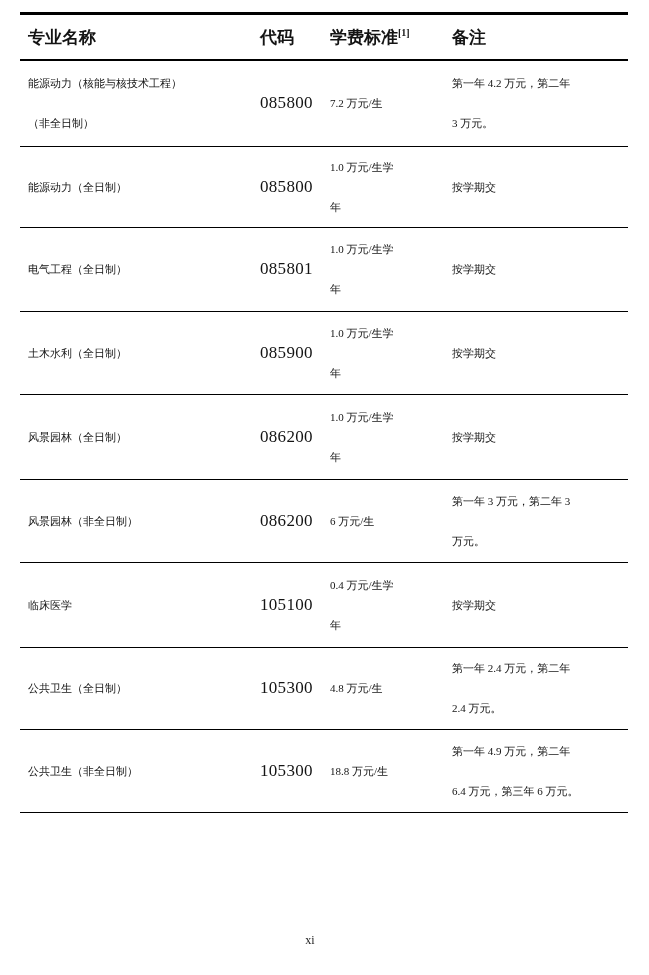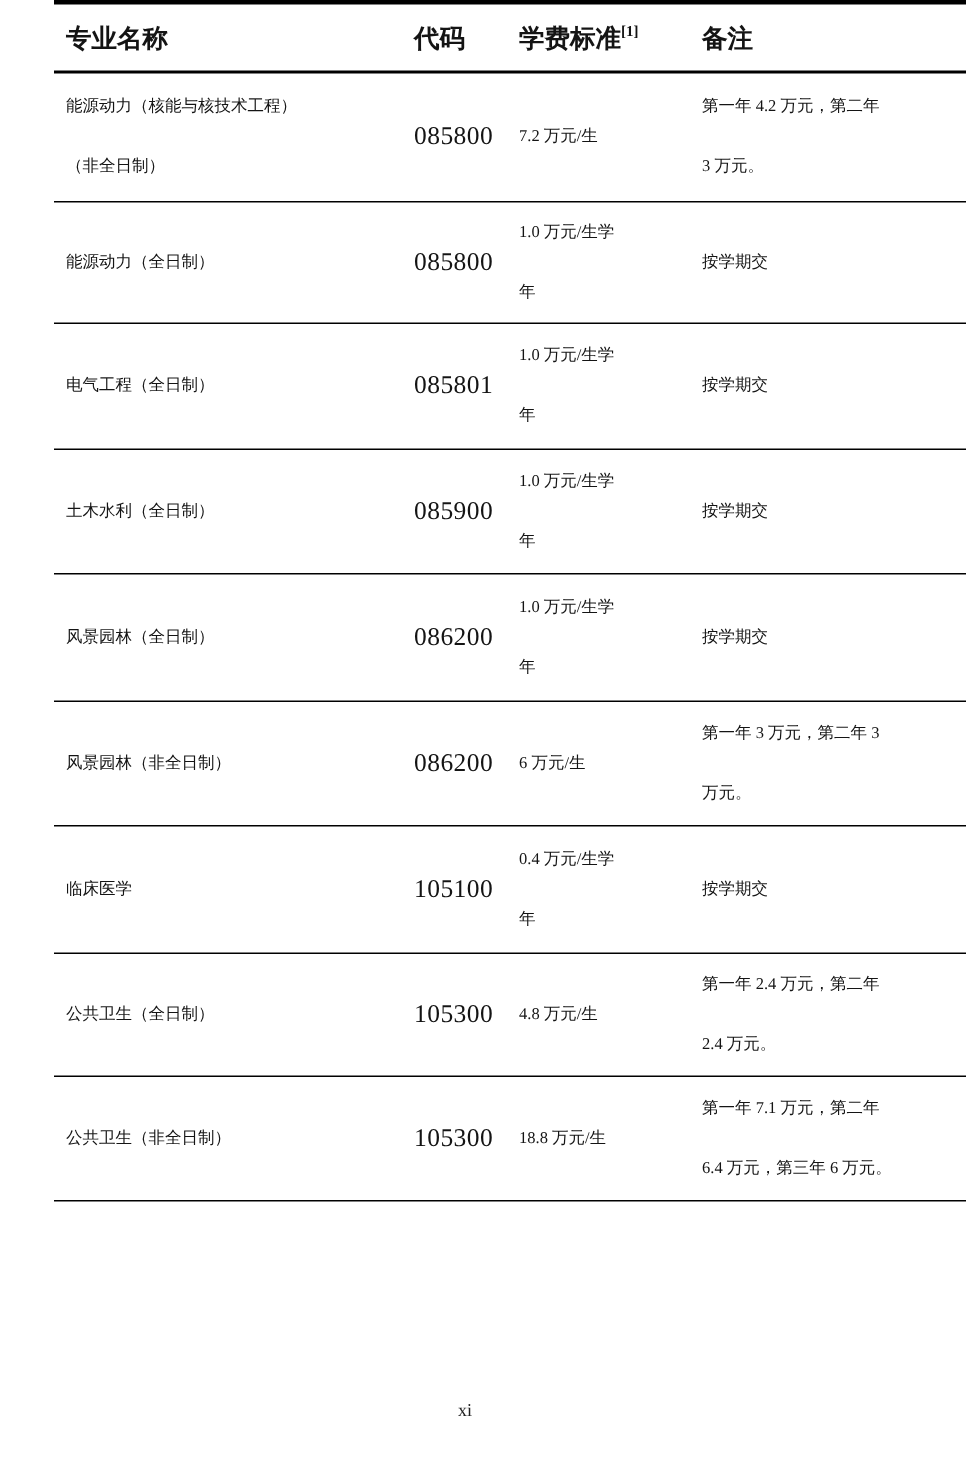"专业名称" .doc-table { margin-left: 16px -> none; top: 0 -> 12px }
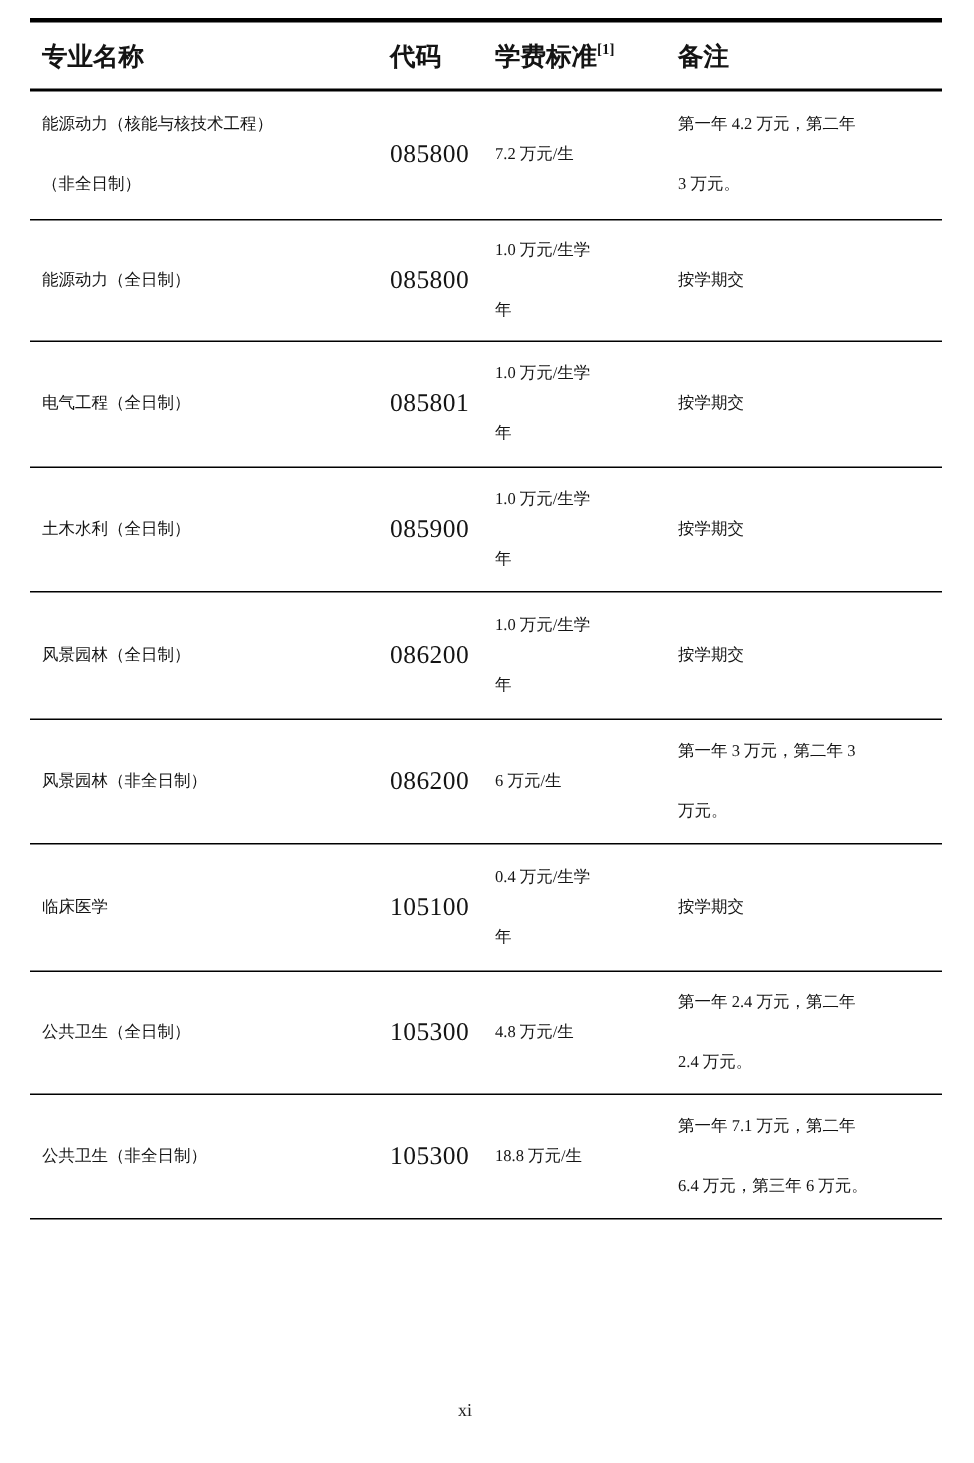"第一年 7.1 万元，第二年" div.ln { text: 7.1 -> 4.9 }
